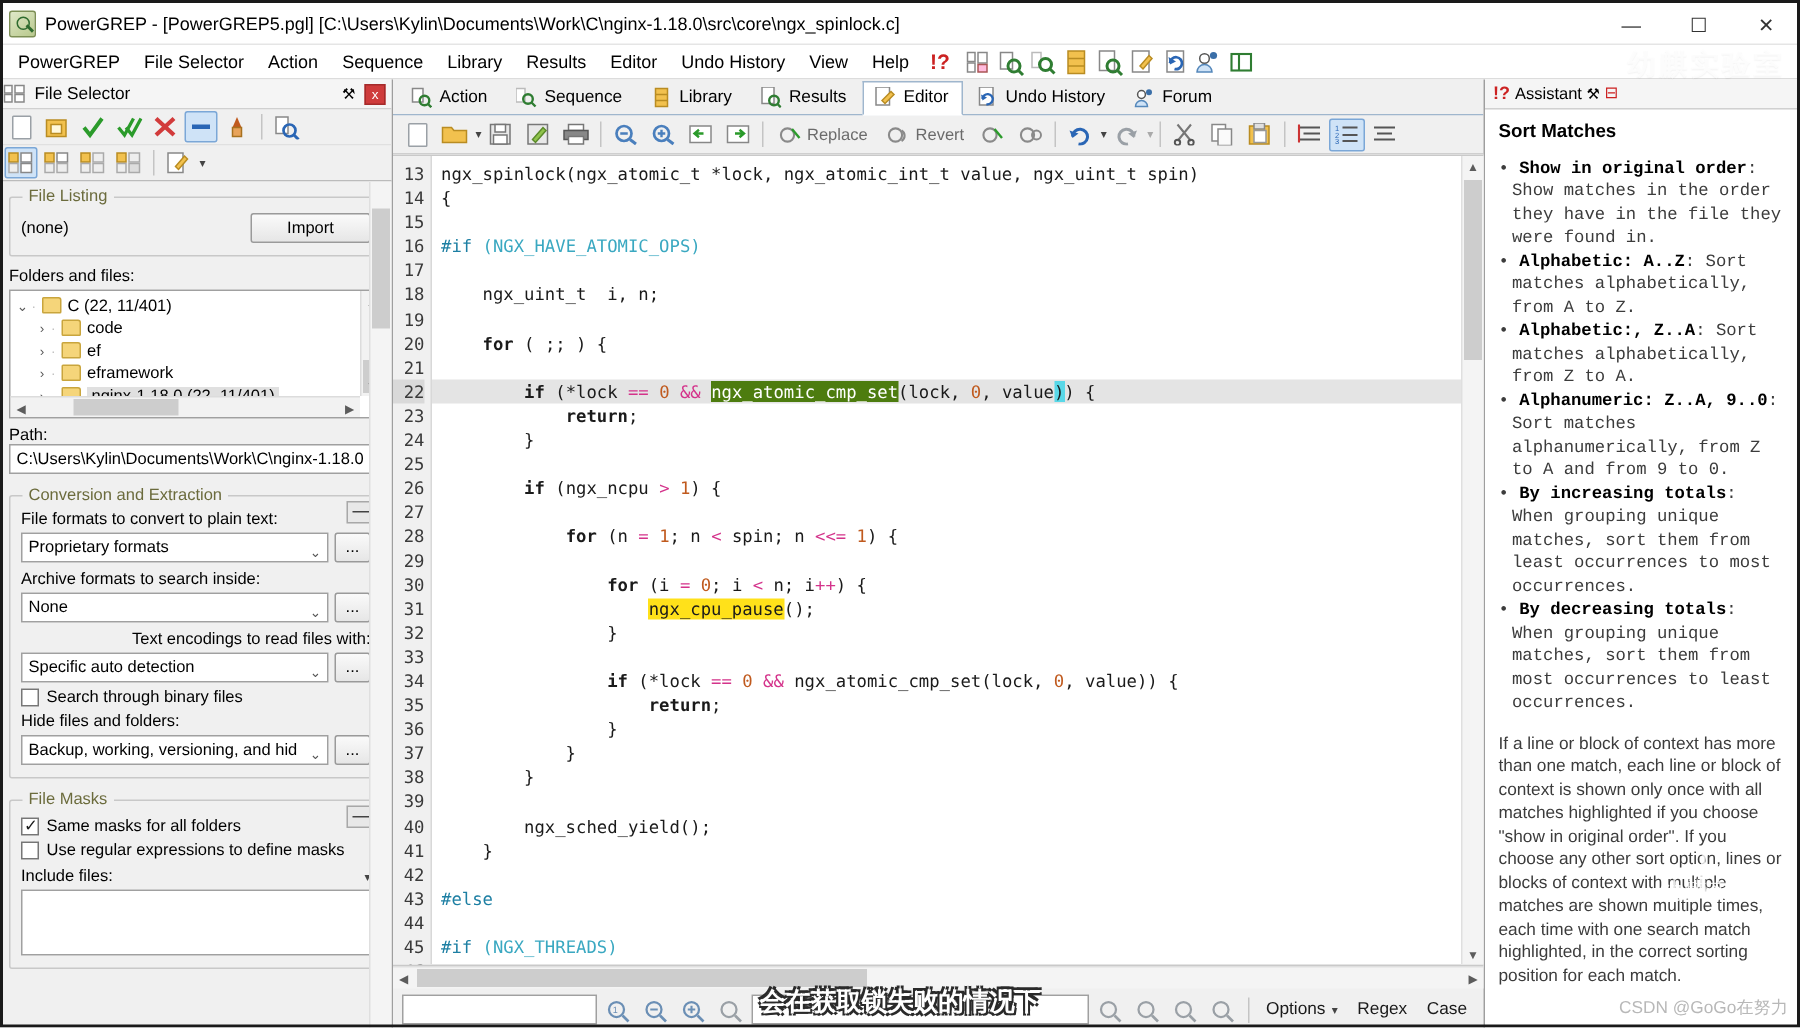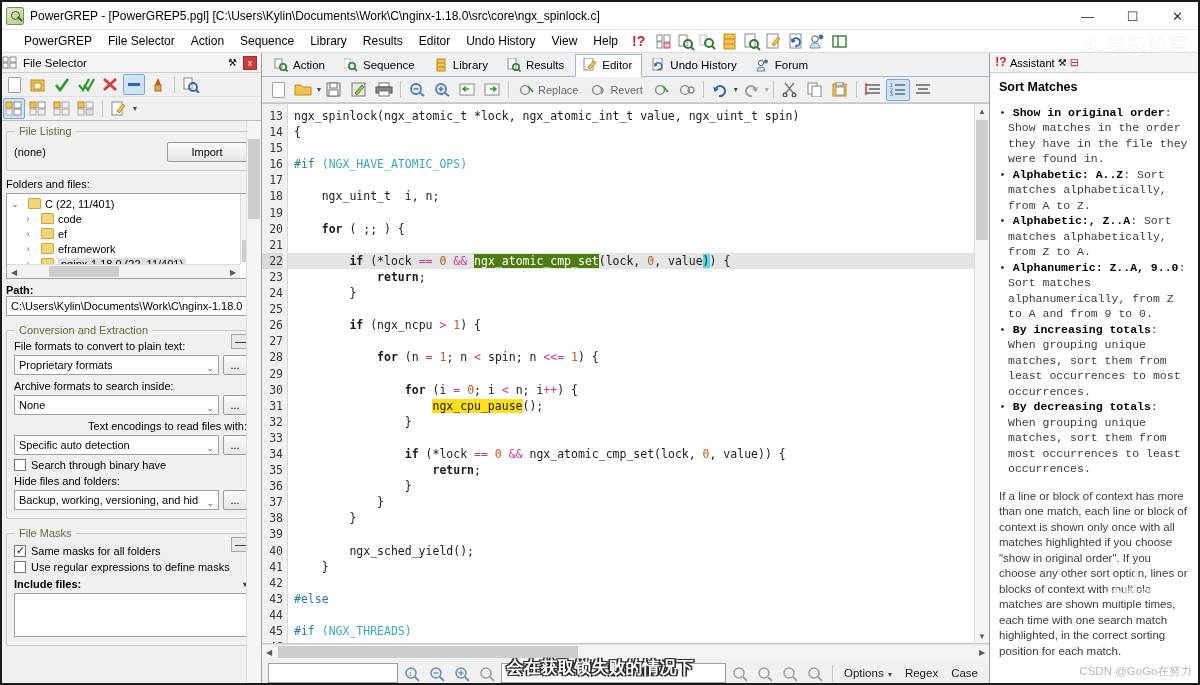"PowerGREP" .menubar { padding-left: 16px -> 4px }
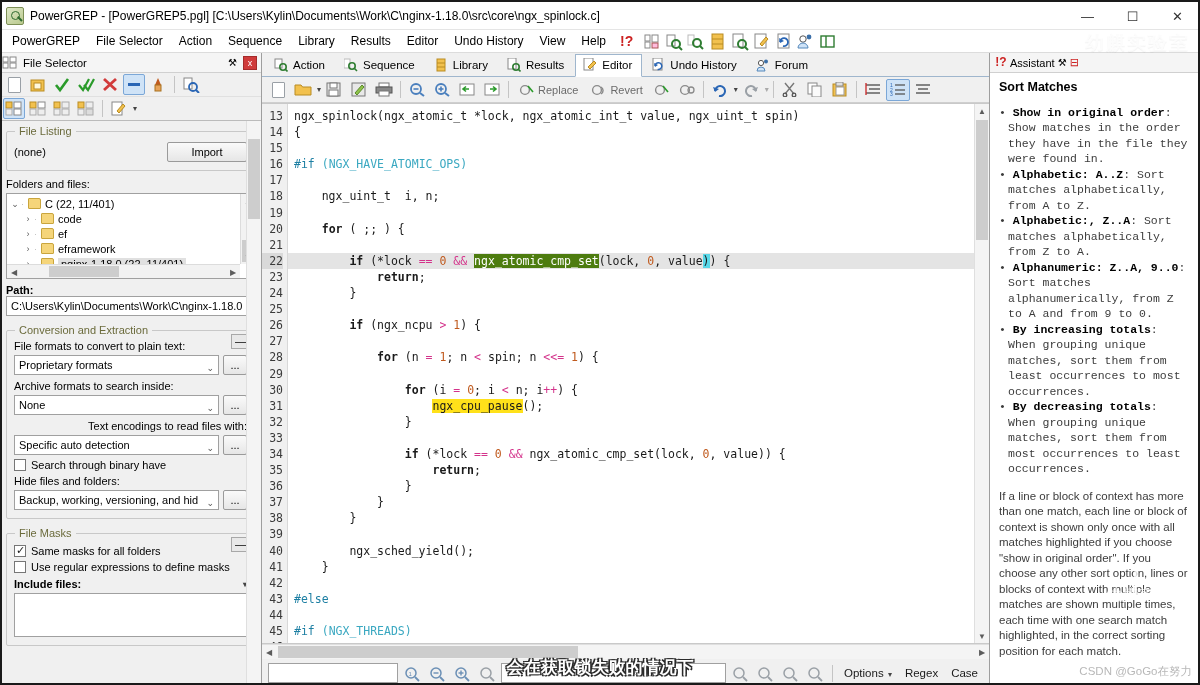"Path:" .lbl-head { font-weight: bold -> none }
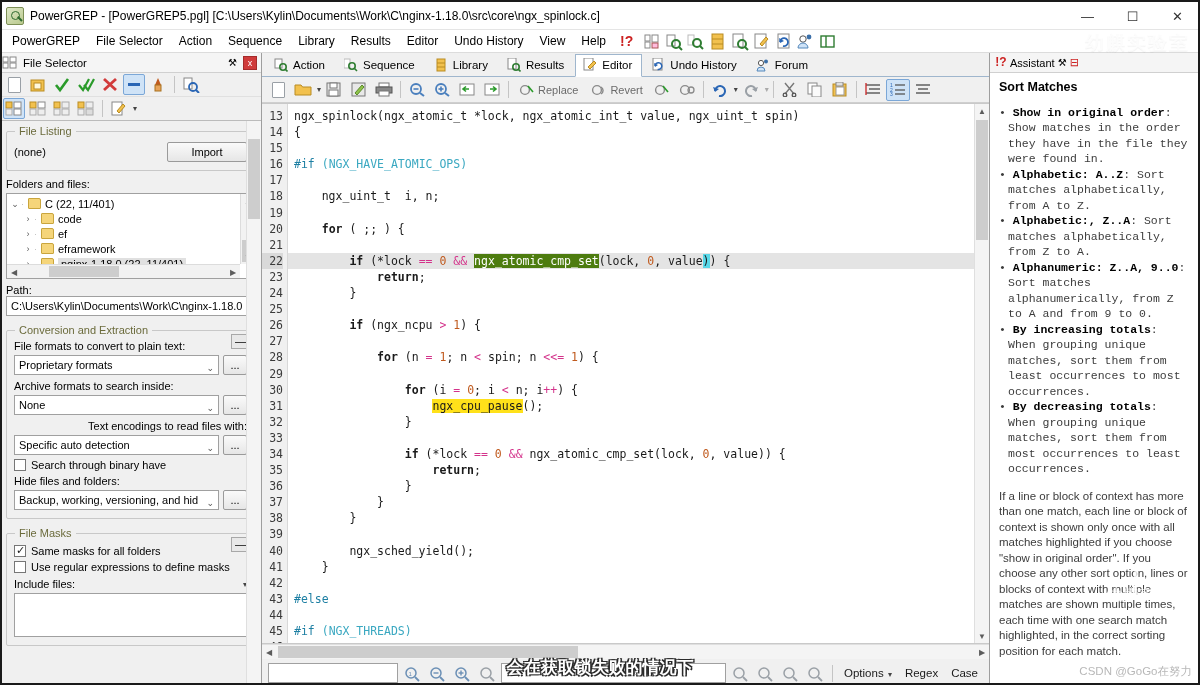"Search through binary have" span { text: have -> files }
